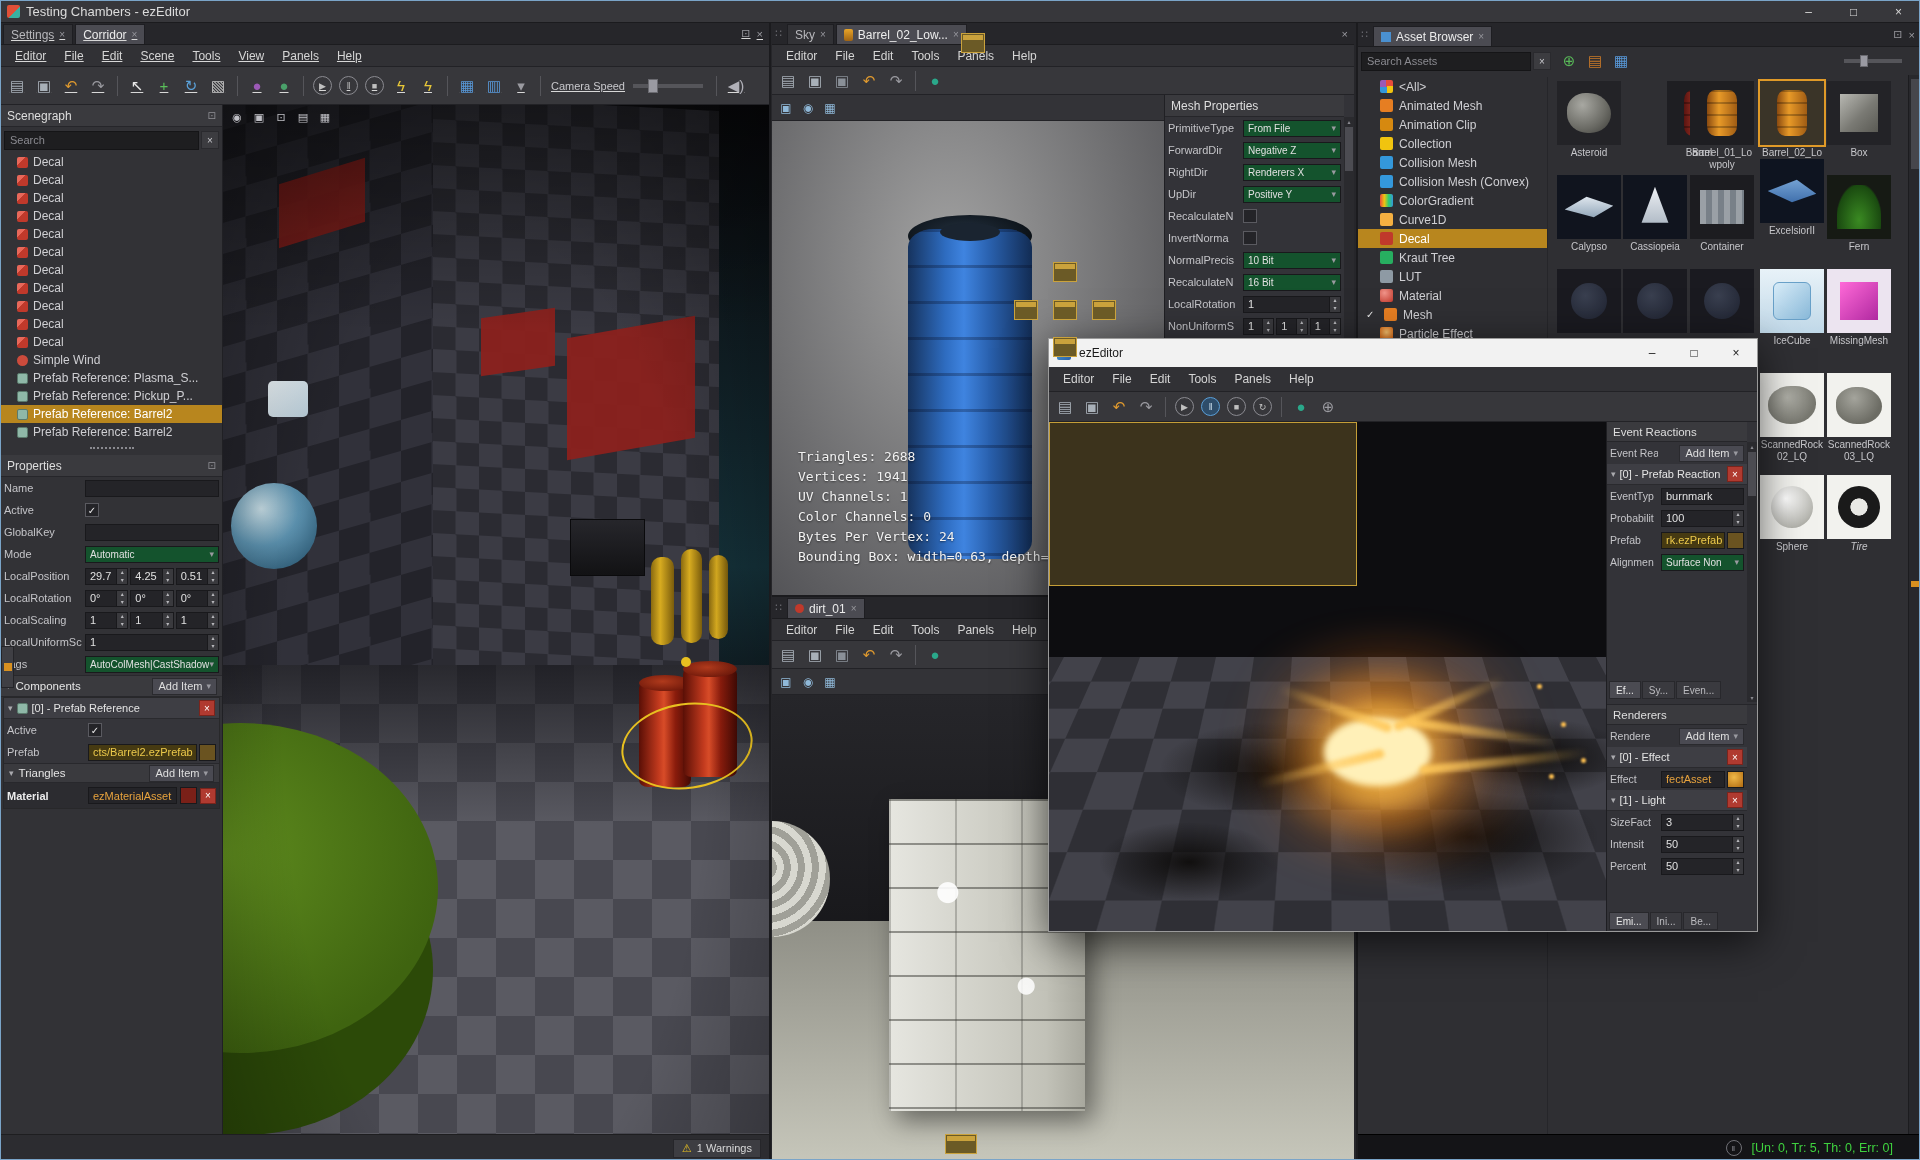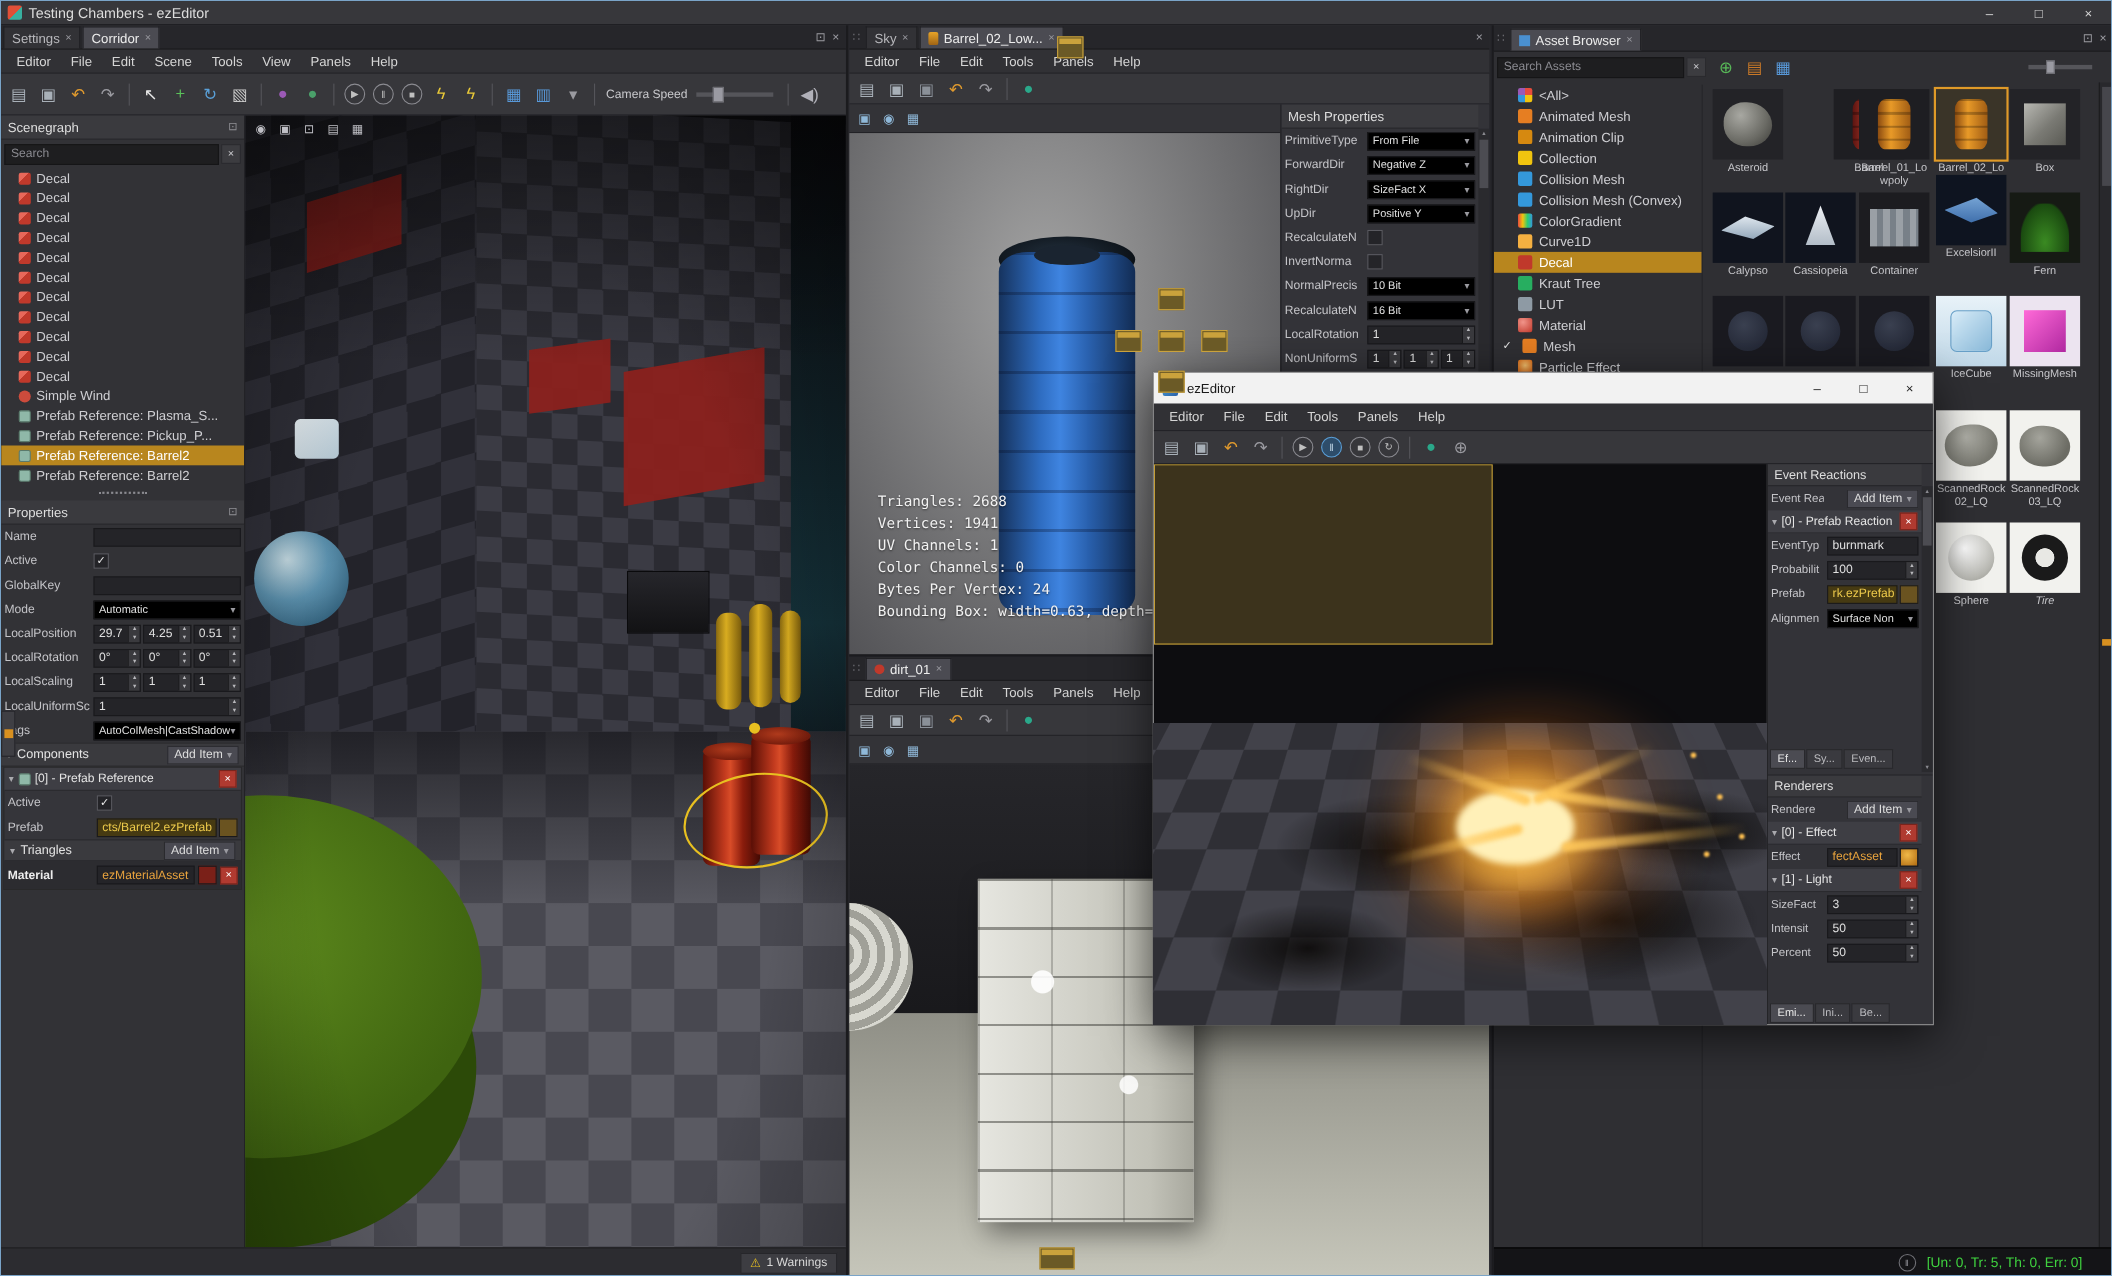"Settings" #scene-win { text-decoration: none -> underline }
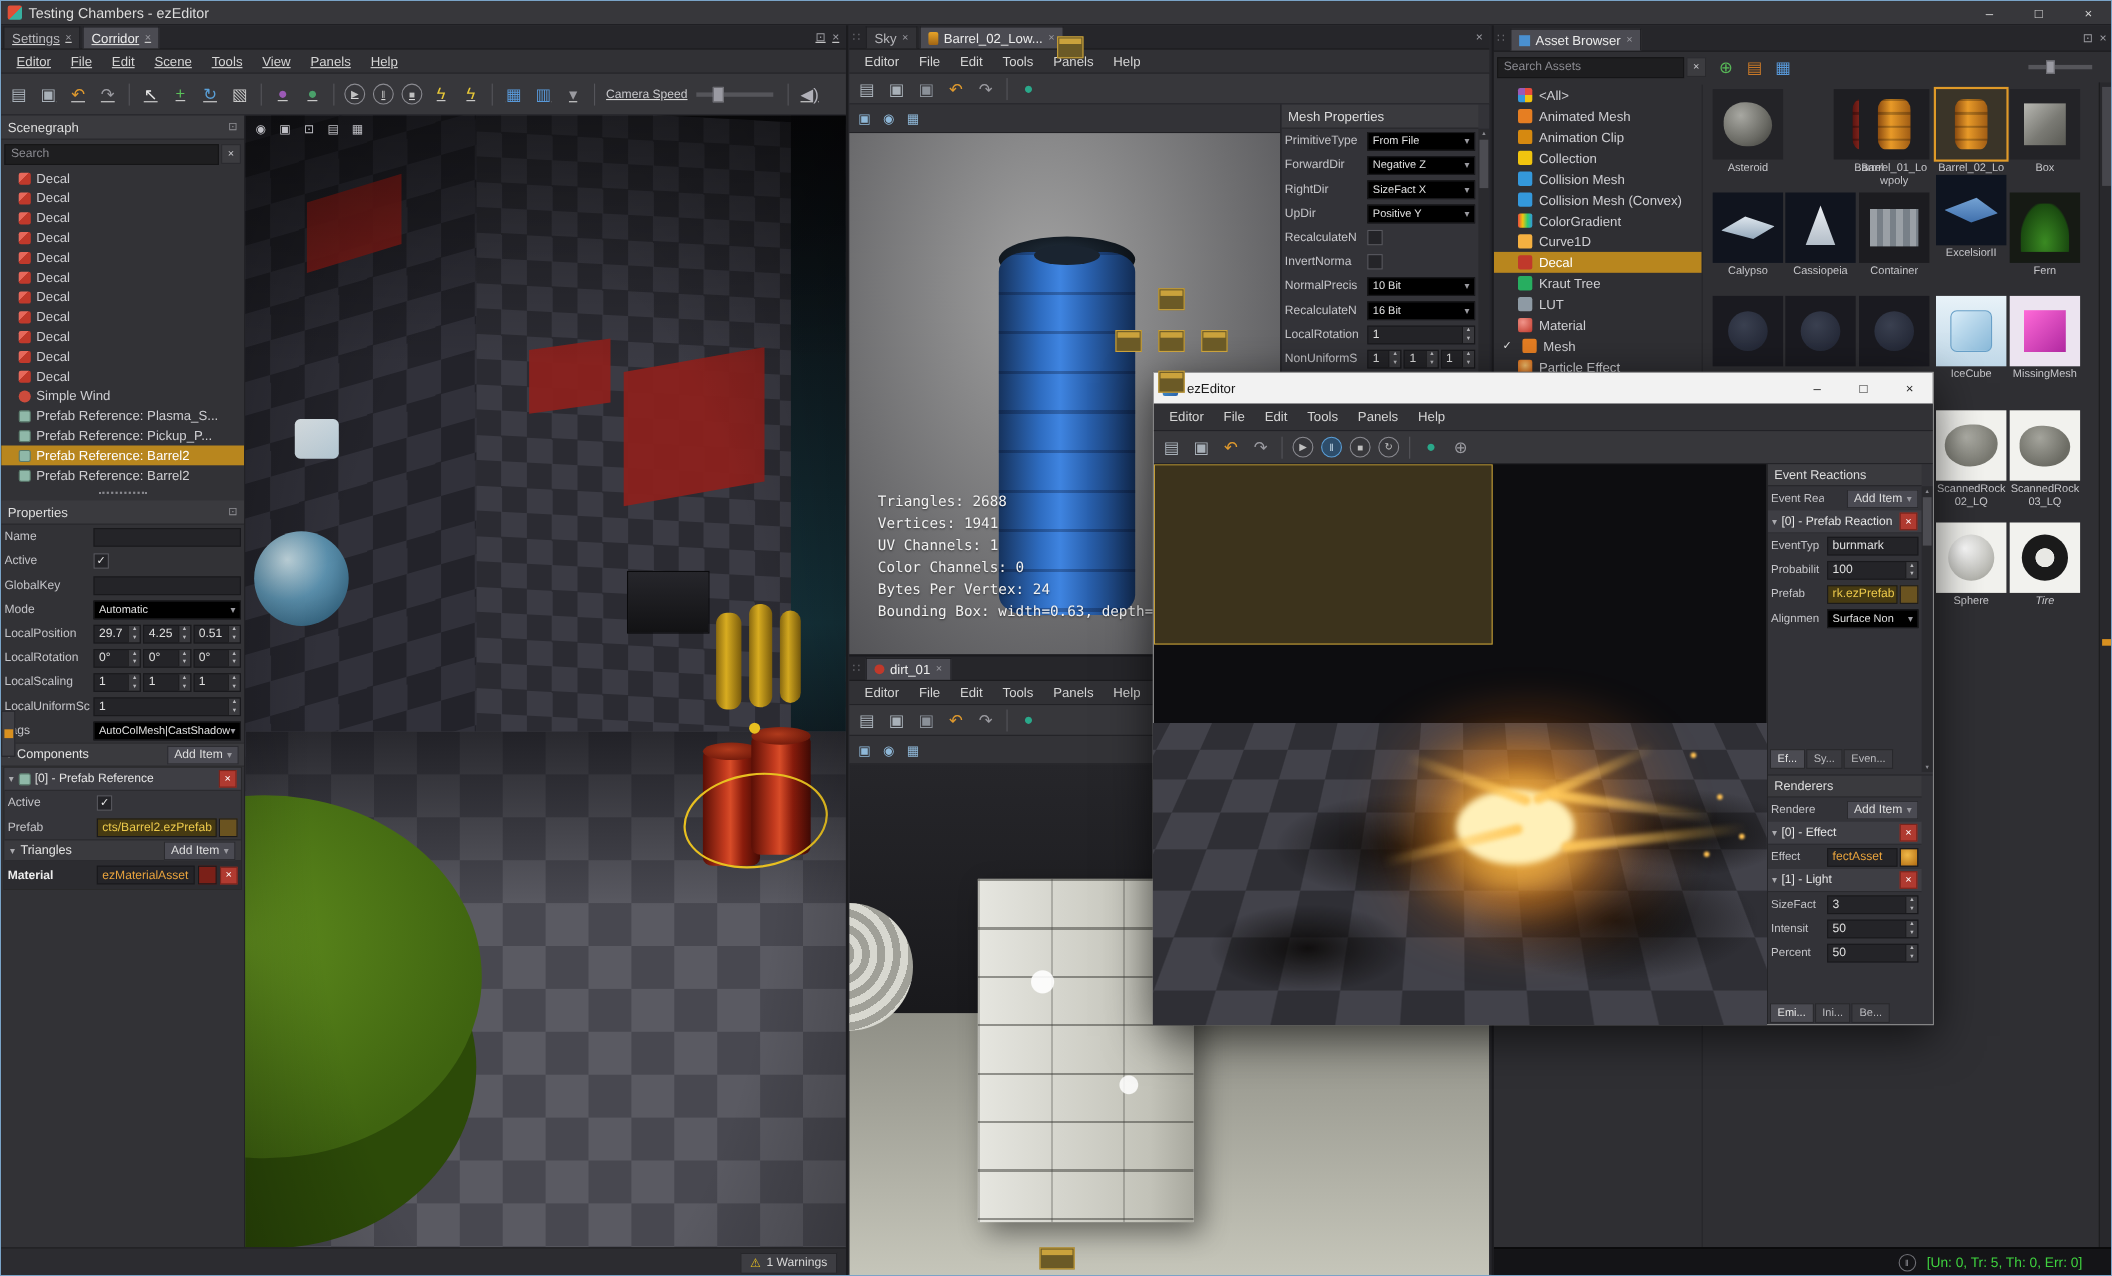"From File" .fselect { background: #000000 -> #14532d }
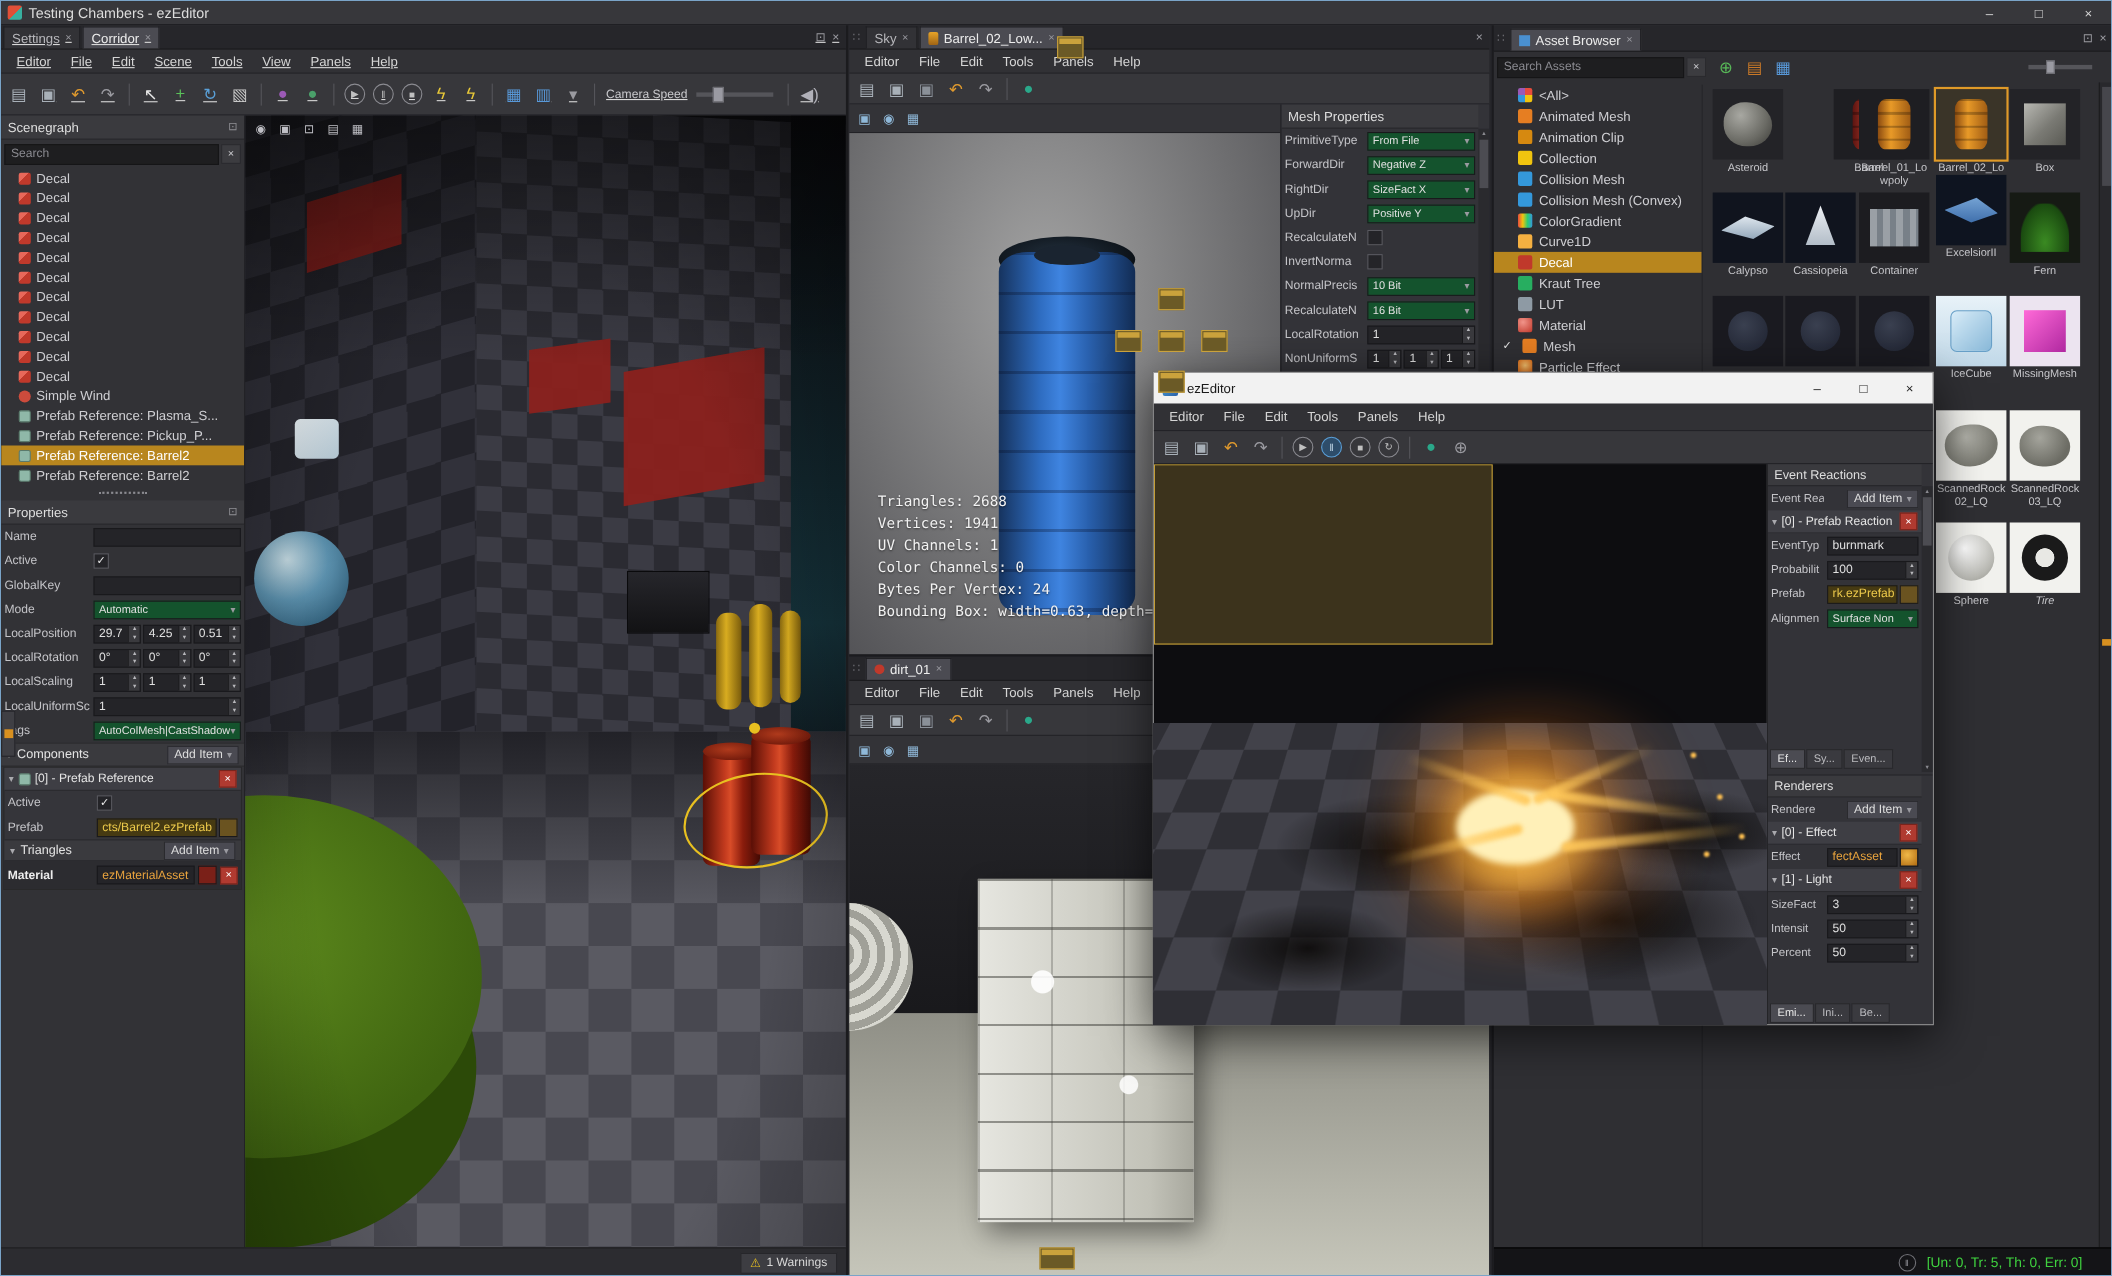"SizeFact X" span.selval { text: SizeFact -> Renderers }
